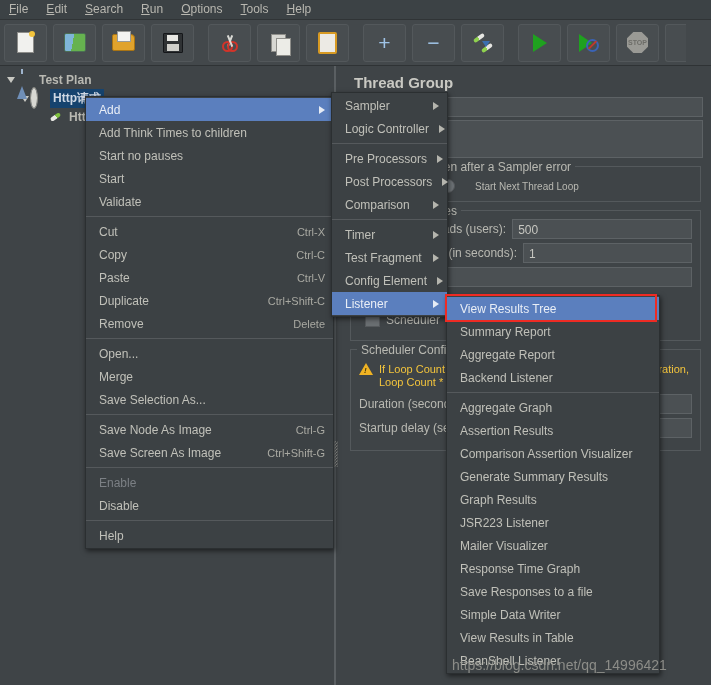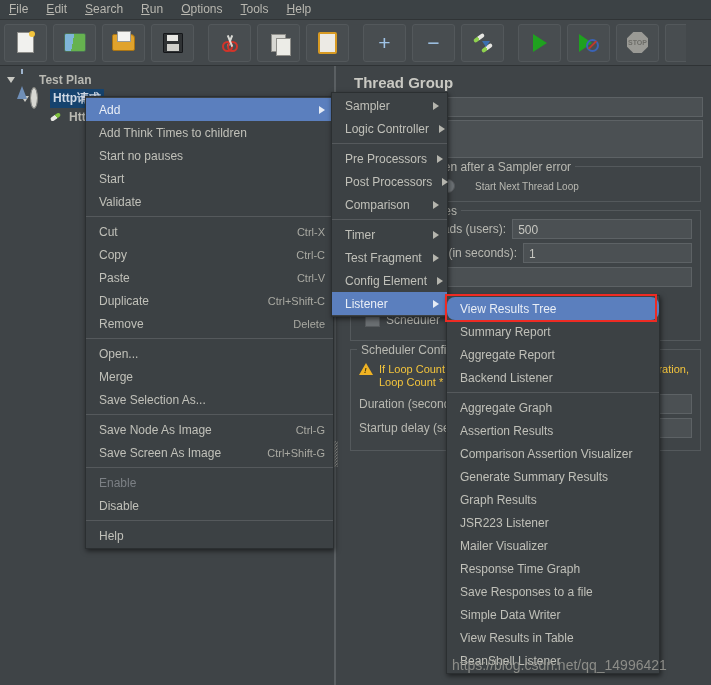"View Results Tree" #menu-listener .item { border-radius: 8px -> none }
